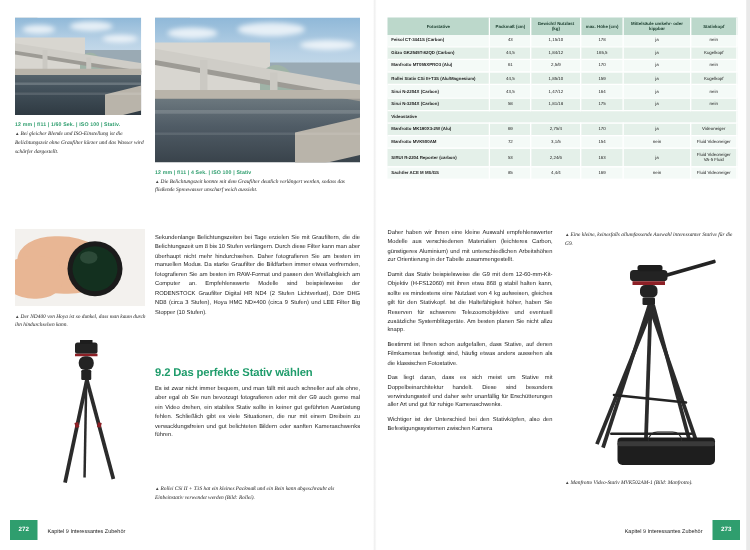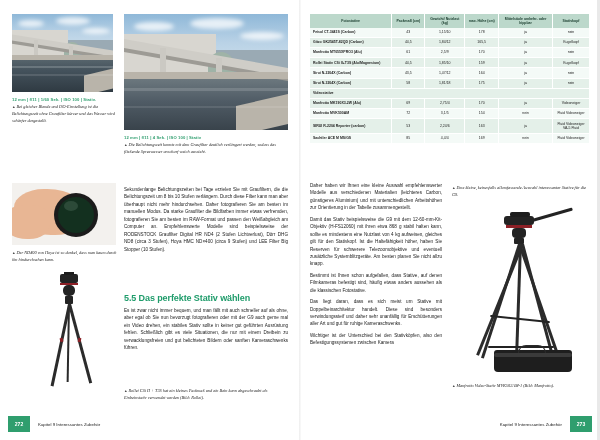"5.5 Das perfekte Stativ wählen" h2.sec { text: 5.5 -> 9.2 }
